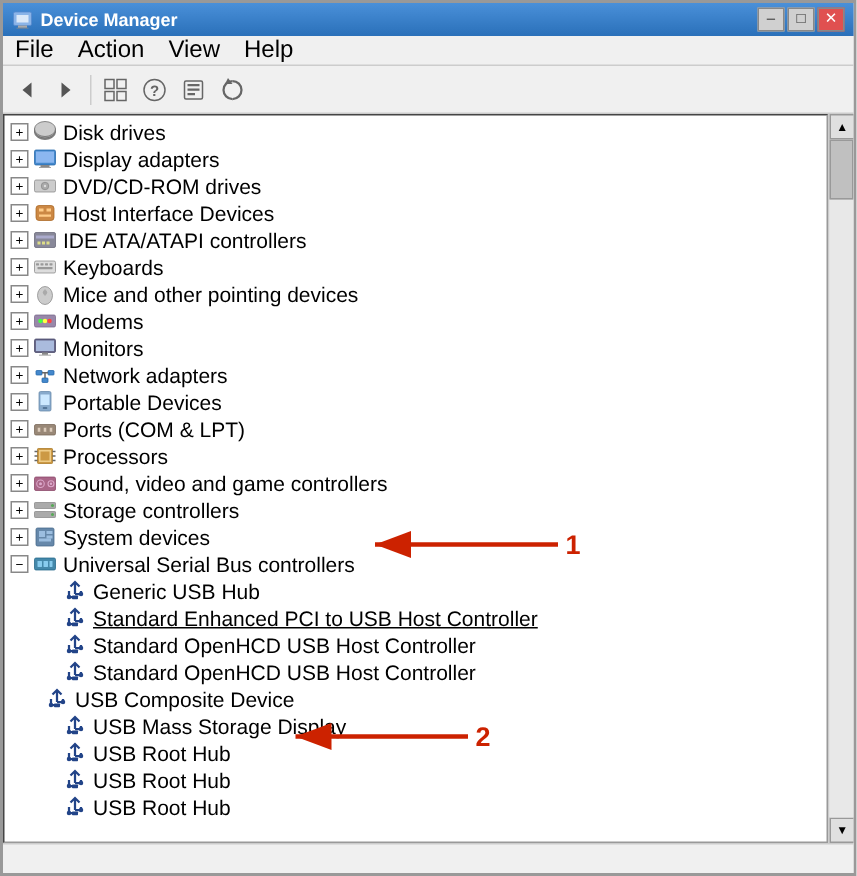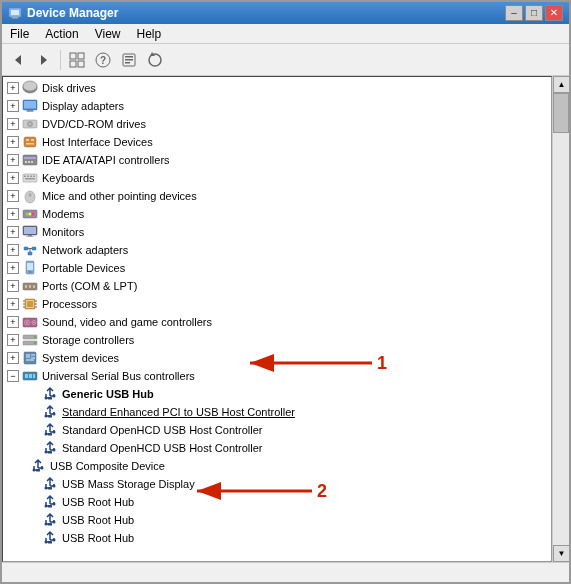"File" .menu-item { font-size: 12px -> 16px }
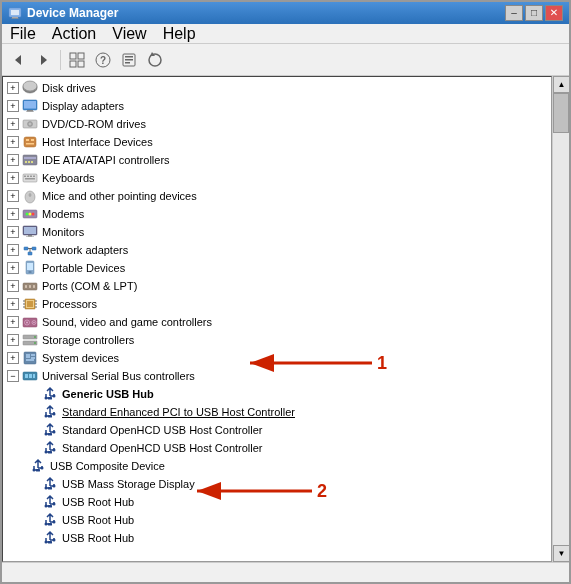"Disk drives" .item-label { font-size: 11px -> 14px }
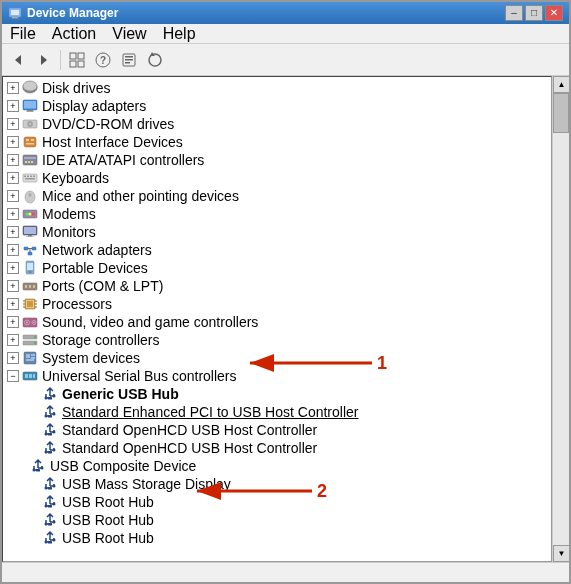"Generic USB Hub" div.tree-item { font-weight: bold -> none }
